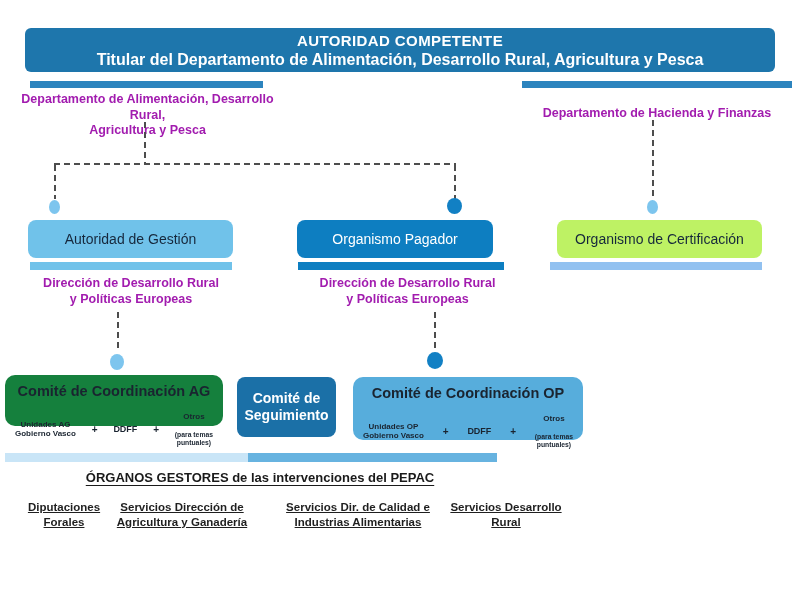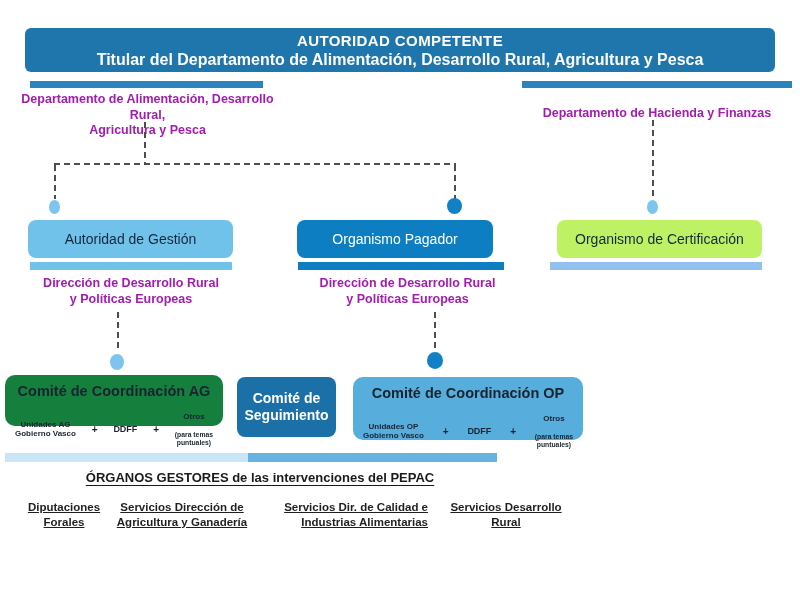"Servicios Dir. de Calidad e" div.organo-item { left: 264px -> 276px; text-align: right -> none }
